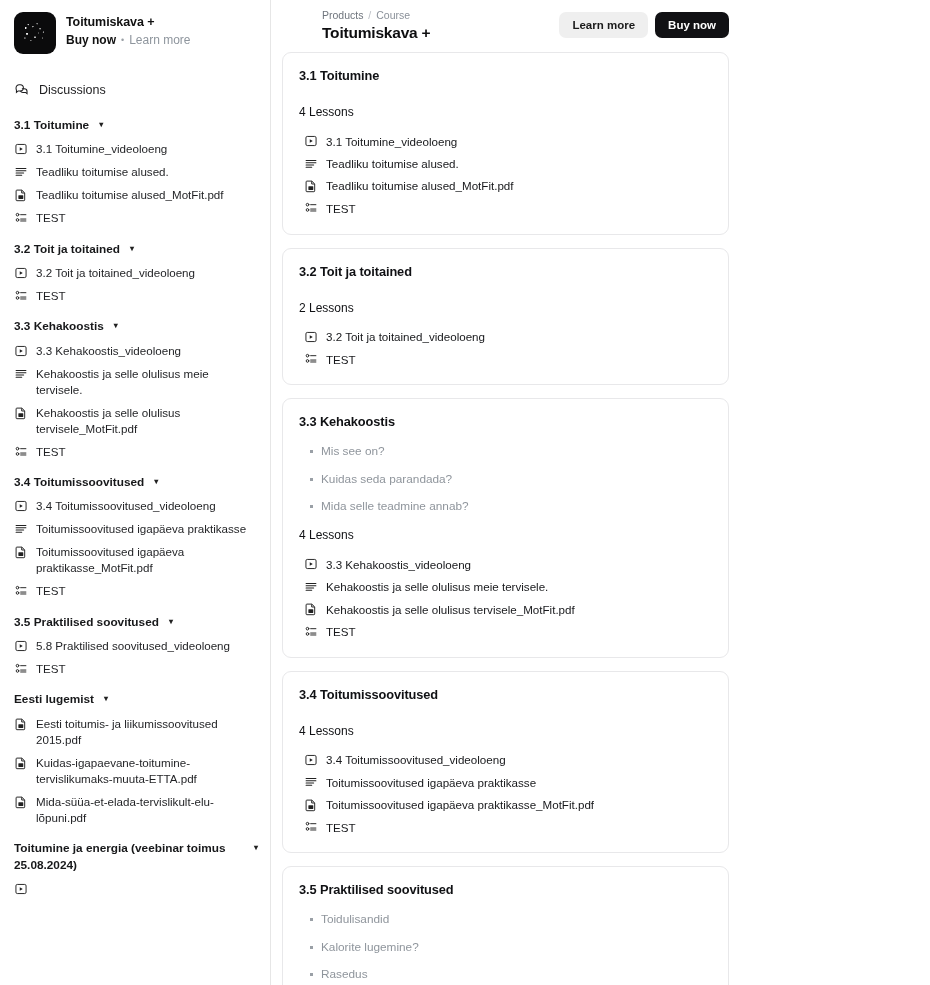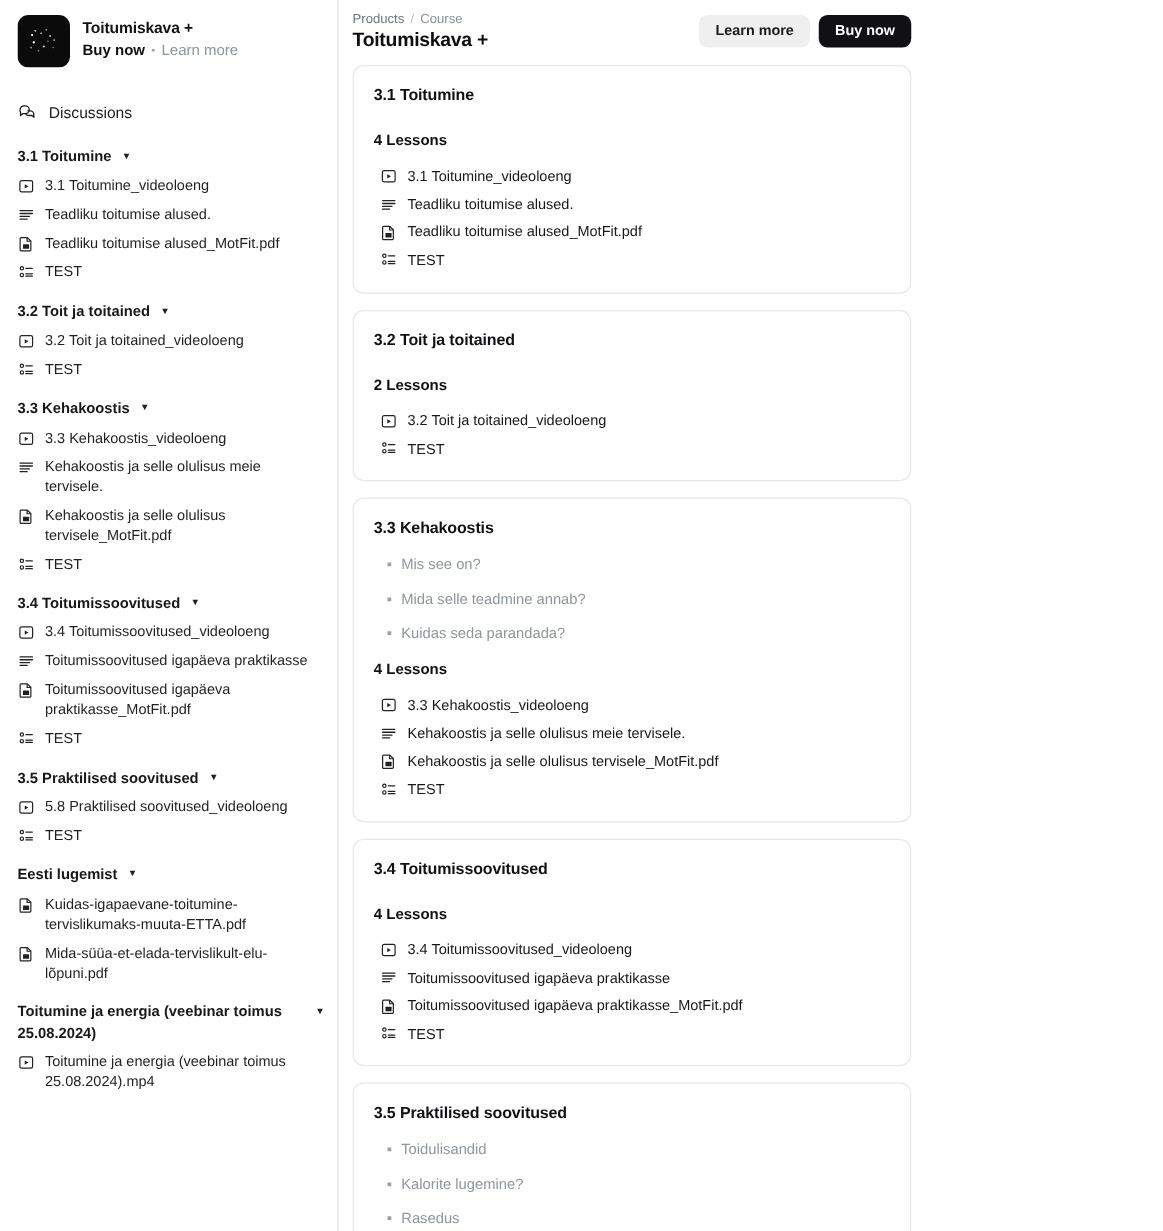"Products / Course" .topbar { margin-left: none -> 40px }
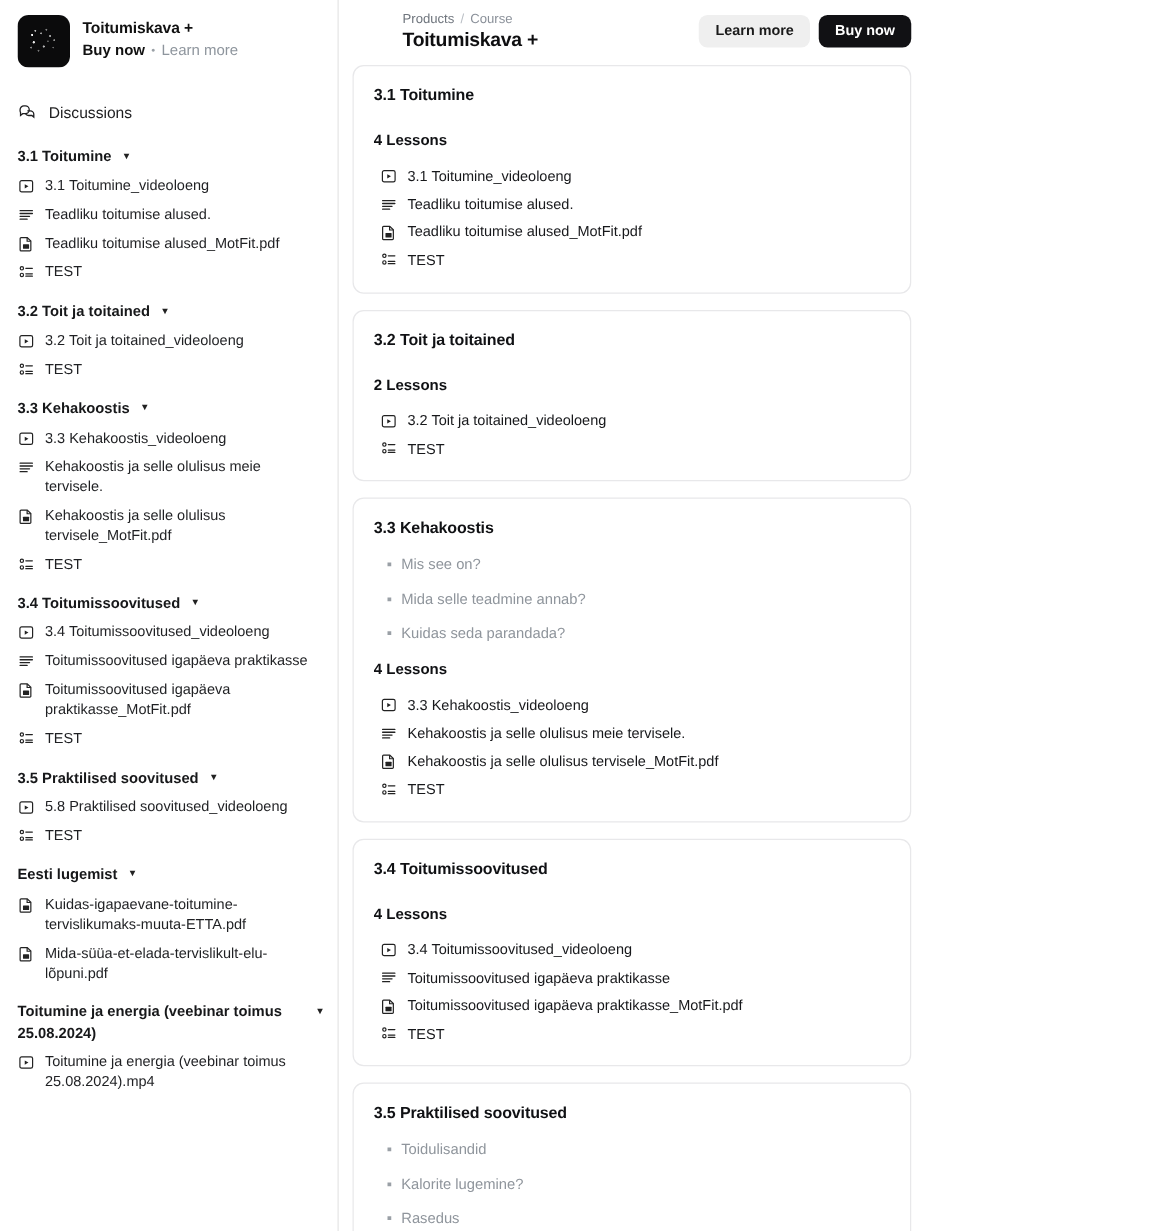"4 Lessons" .lessons-count { font-weight: bold -> normal }
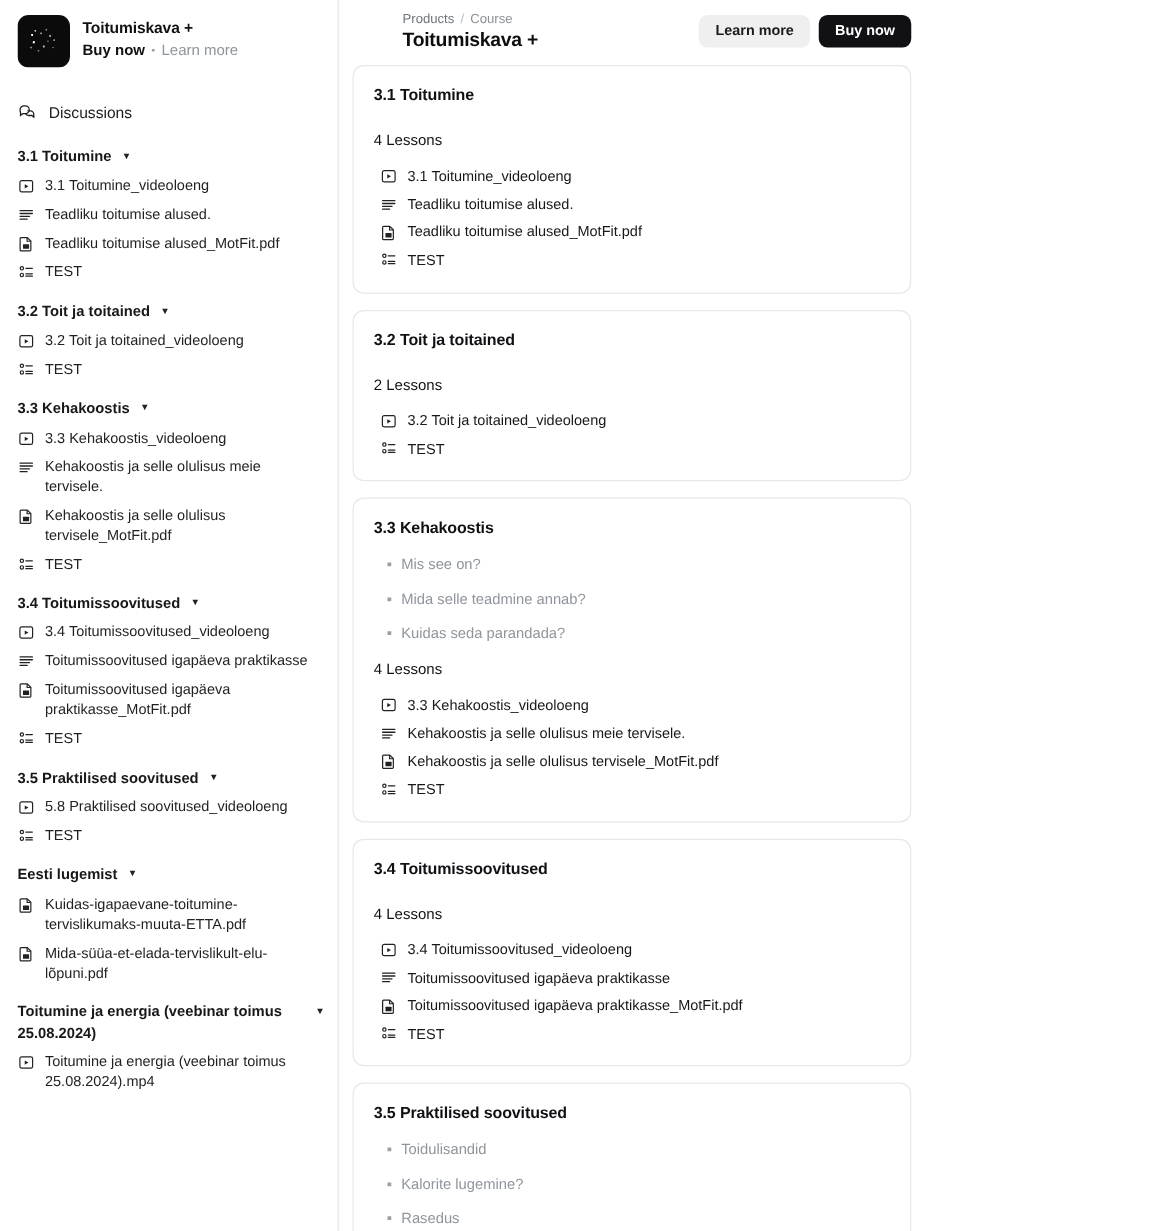"Mida selle teadmine annab?" li { order: before "Kuidas seda parandada?" -> after "Kuidas seda parandada?" }
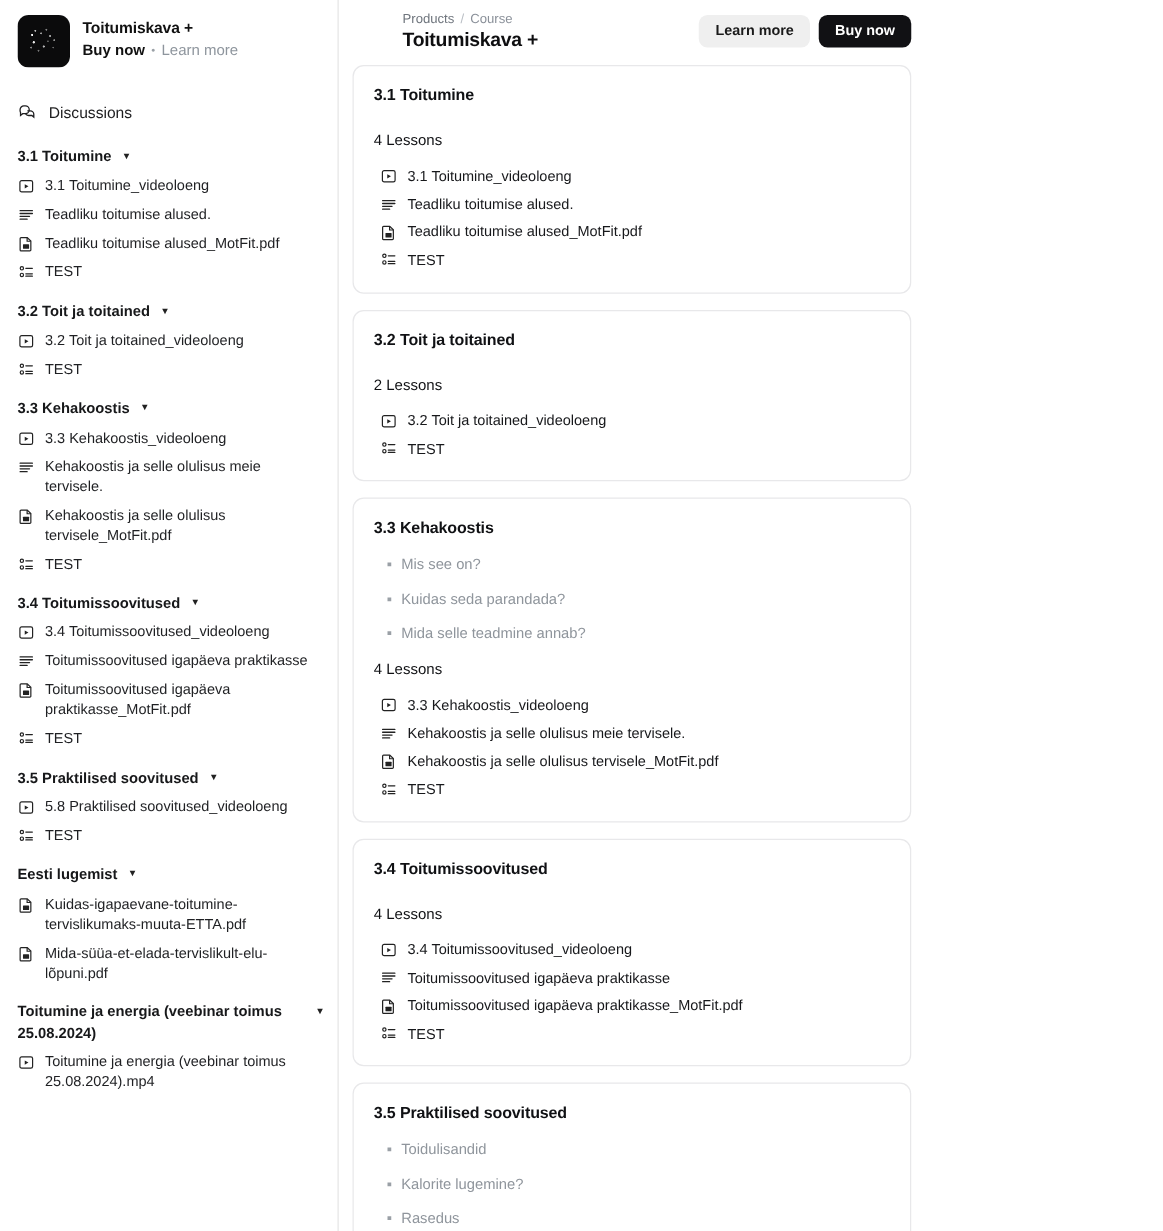"Eesti toitumis- ja liikumissoovitused" div.sb-item { html: none -> <div> <span> <svg> <path></path> <path></path> <rect></rect> </svg> </span> <span>Eesti toitumis- ja liikumissoovitused 2015.pdf</span> </div> }
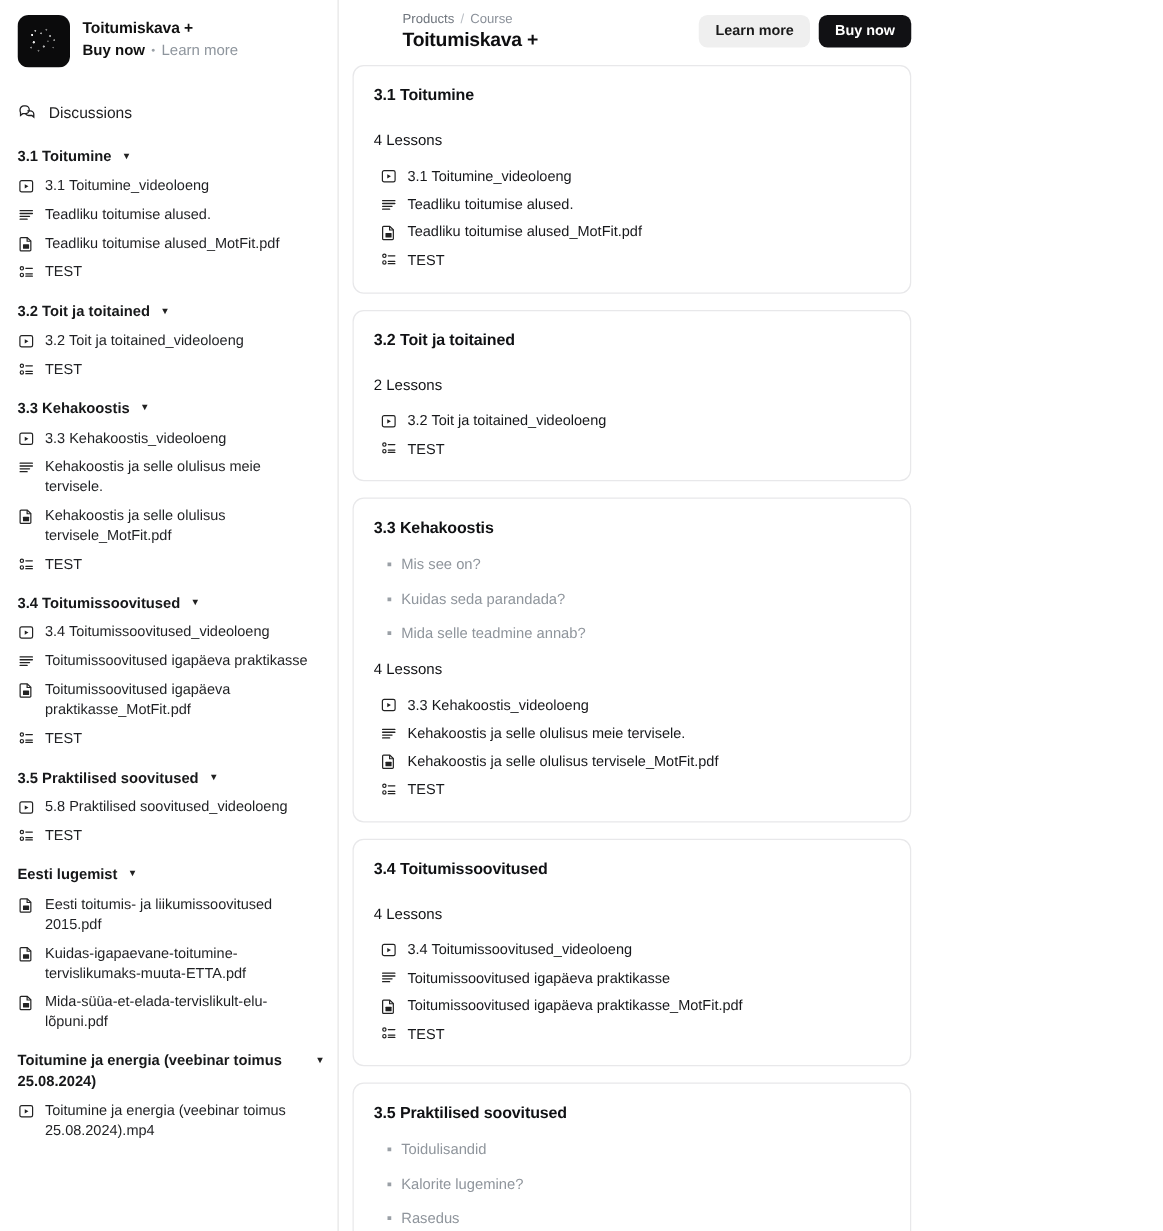"Toitumine ja energia (veebinar toimus 25.08.2024).mp4" span { html: <span>Toitumine ja energia (veebinar toimus 25.08.2024).mp4</span> -> none }
